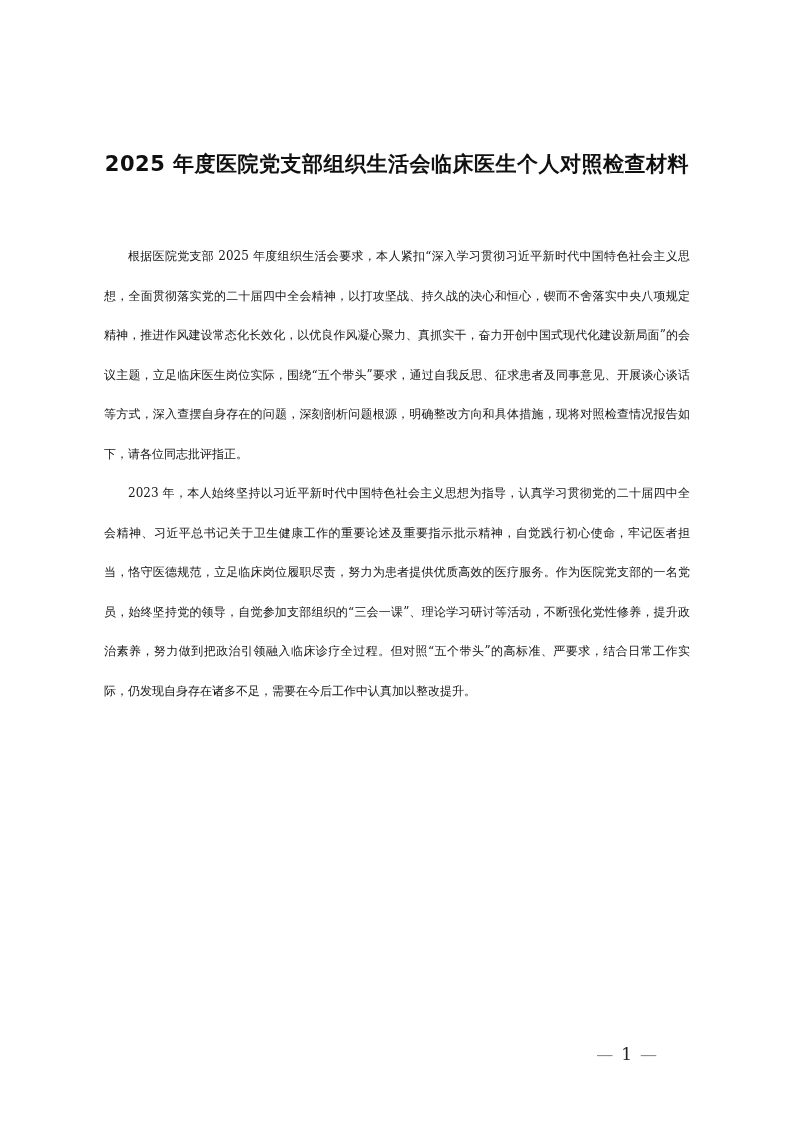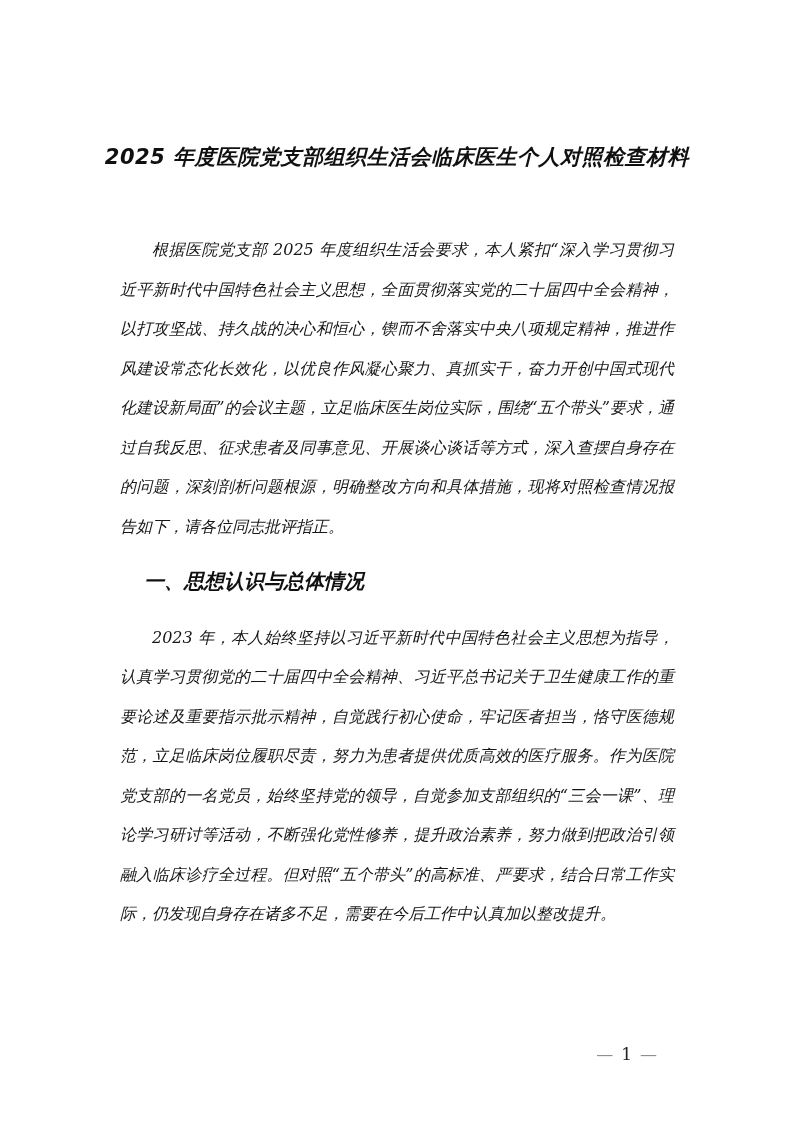"2025 年度医院党支部组织生活会临床医生个人对照检查材料" .content { font-style: italic -> none; top: 142px -> 149px }
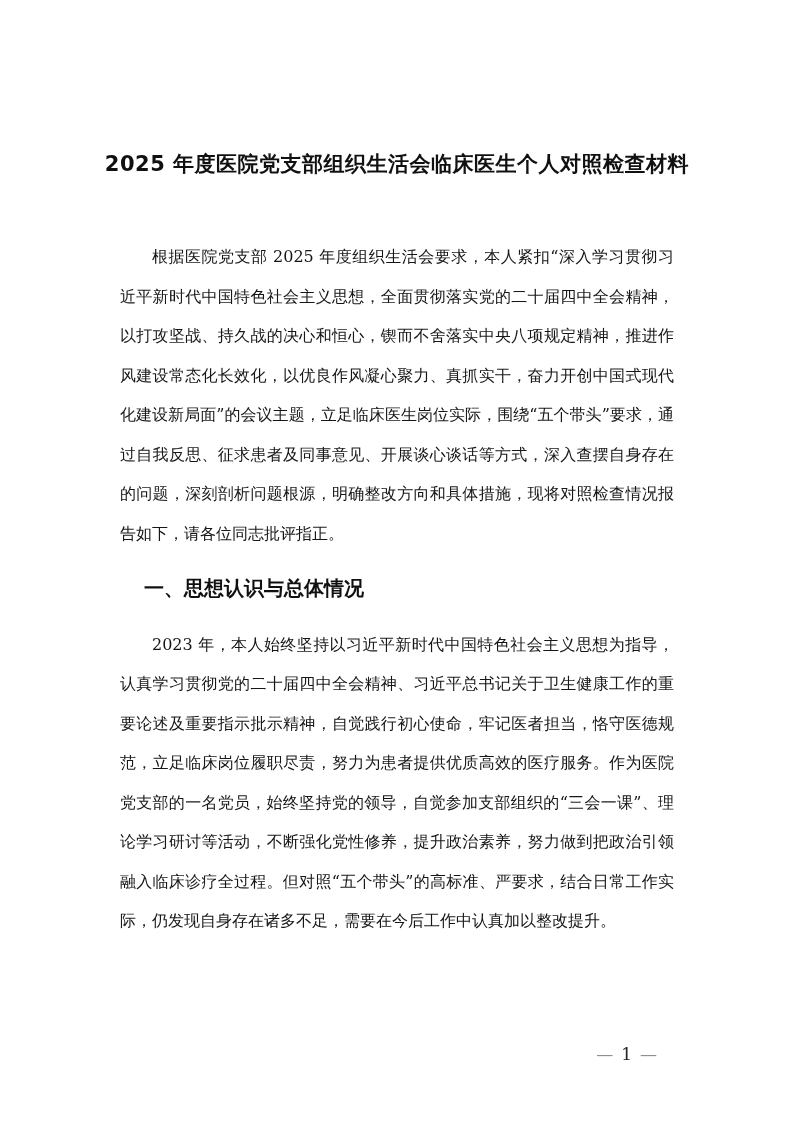"根据医院党支部 2025" .para { font-size: 16px -> 12px; margin: 16px -> 0 }
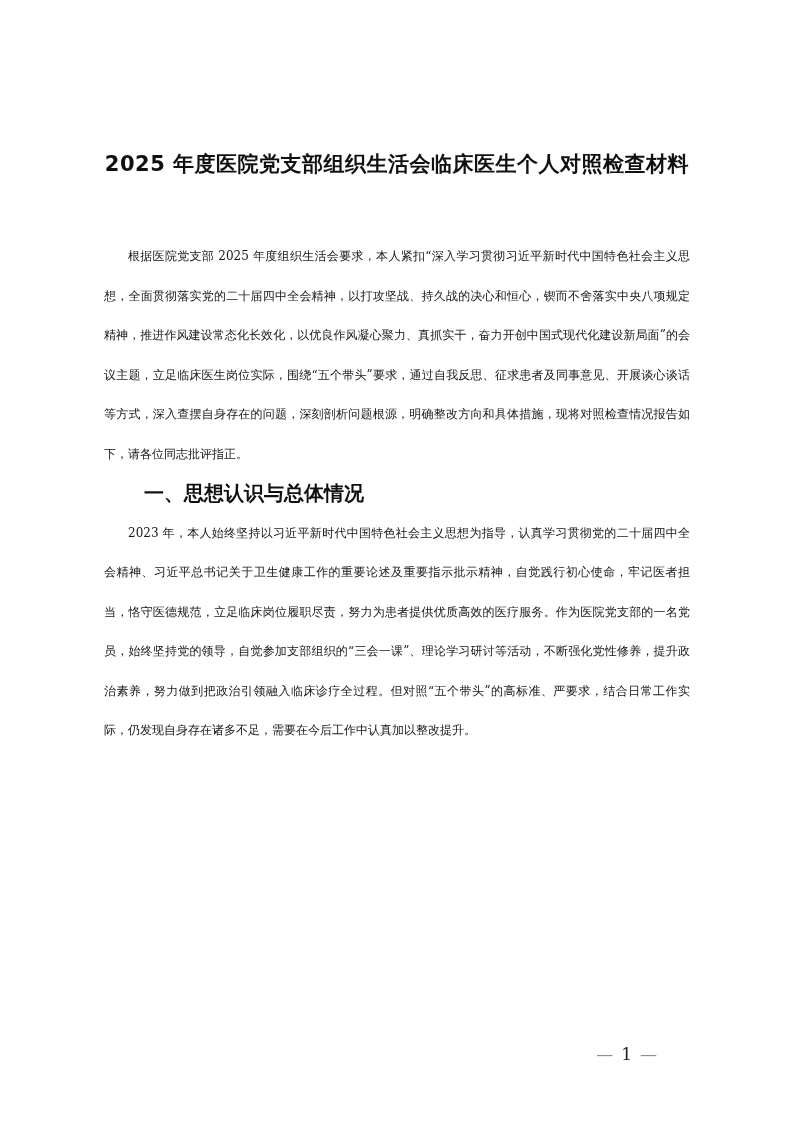"一、思想认识与总体情况" h2.section-heading { html: <h2>一、思想认识与总体情况</h2> -> none }
